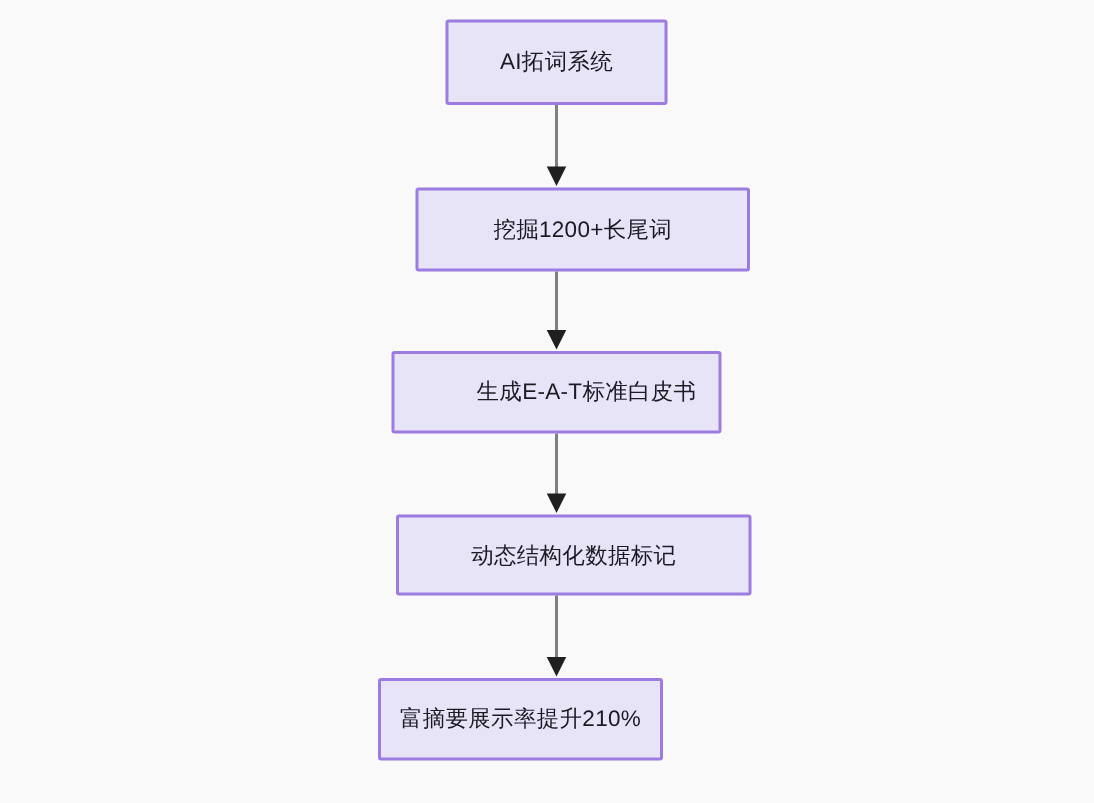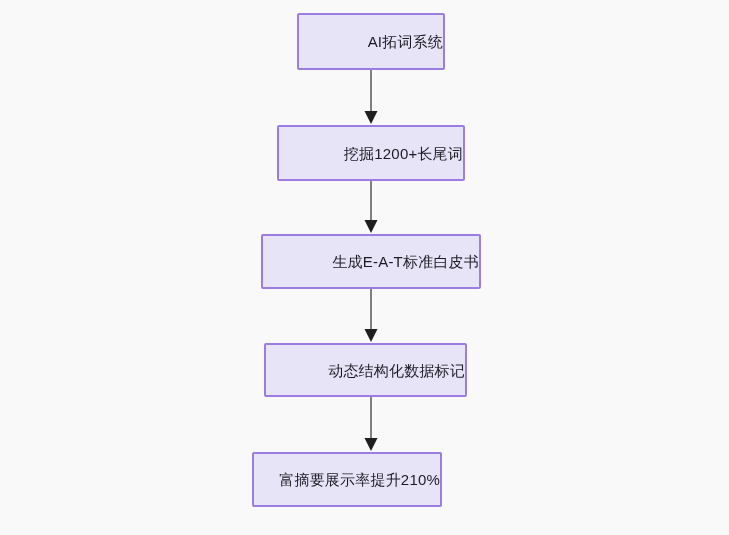"AI拓词系统" .node { justify-content: flex-end -> center }
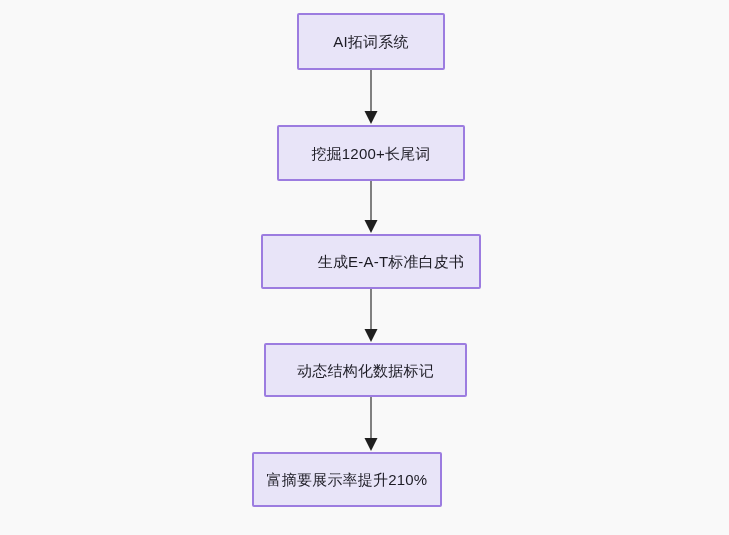"挖掘1200+长尾词" div.node { width: 188px -> 223px }
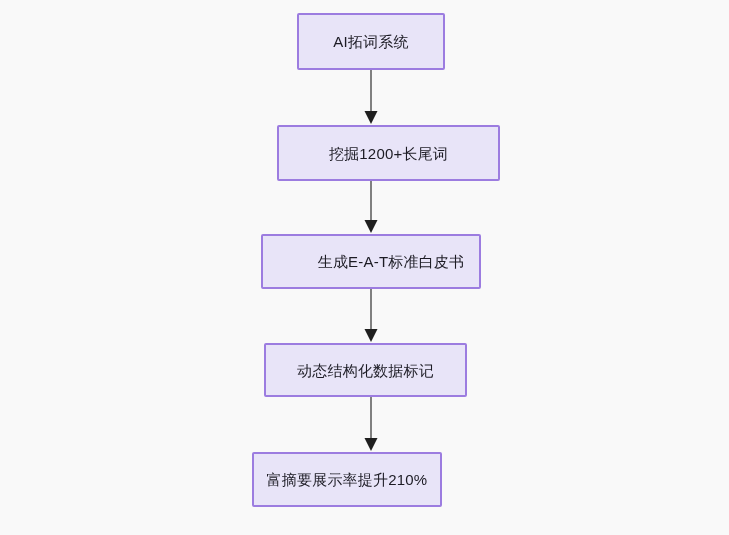"动态结构化数据标记" div.node { width: 203px -> 237px }
